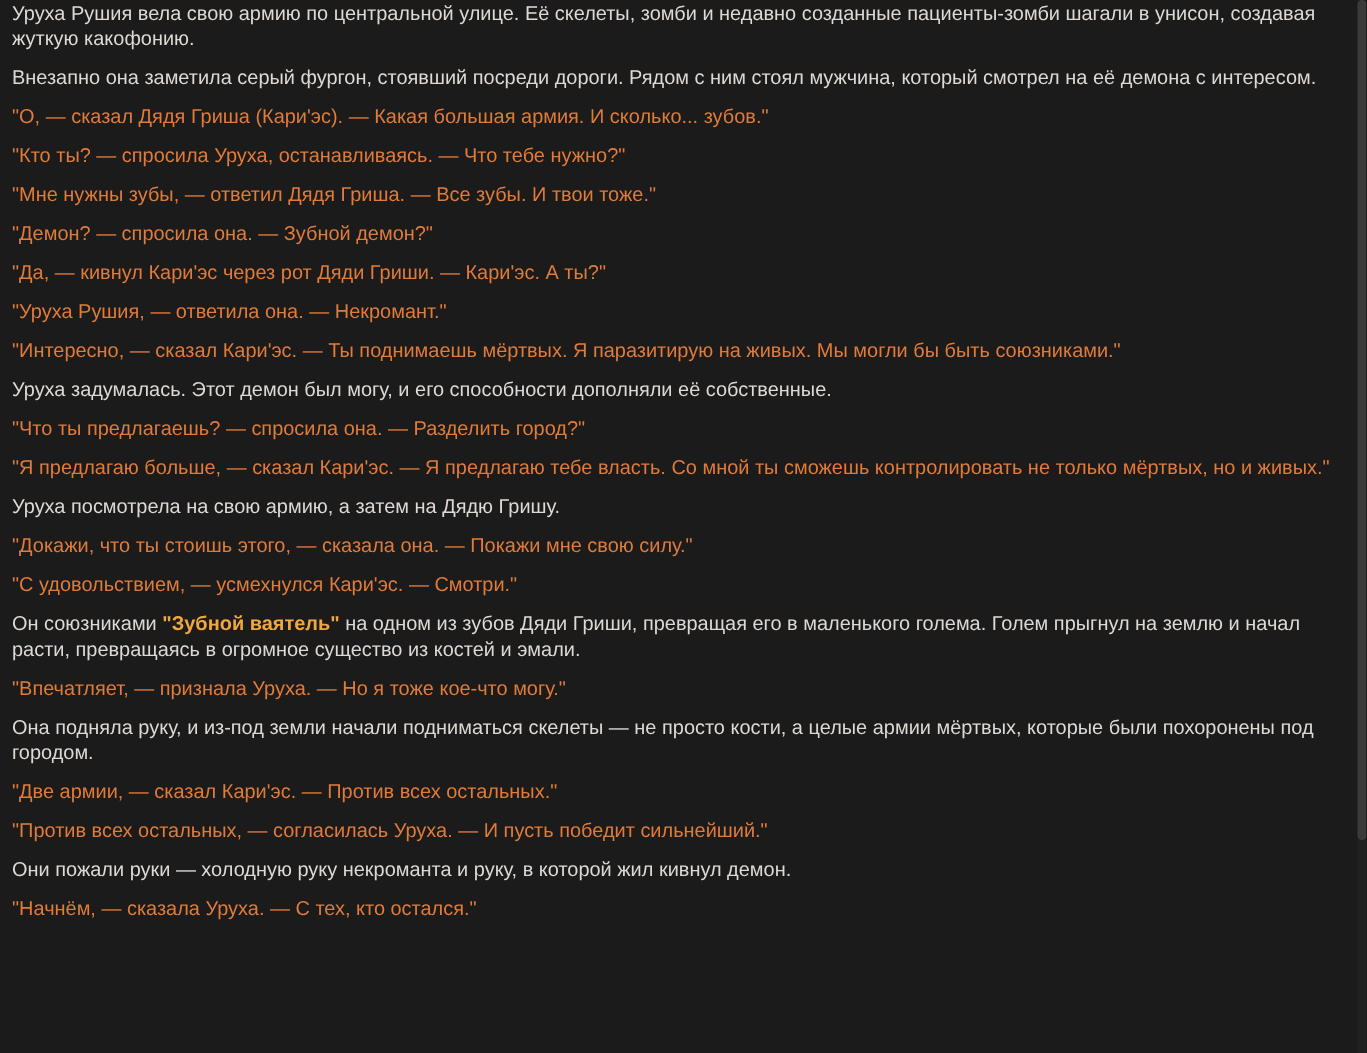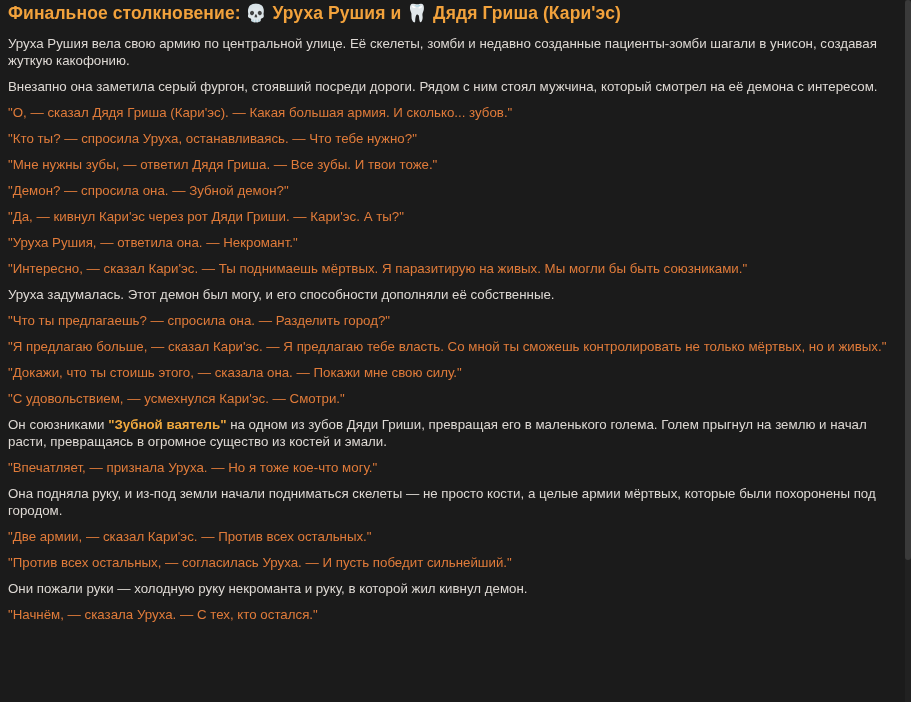"Финальное столкновение: 💀 Уруха Рушия" h1.title { html: <h1>Финальное столкновение: 💀 Уруха Рушия и 🦷 Дядя Гриша (Кари'эс)</h1> -> none }
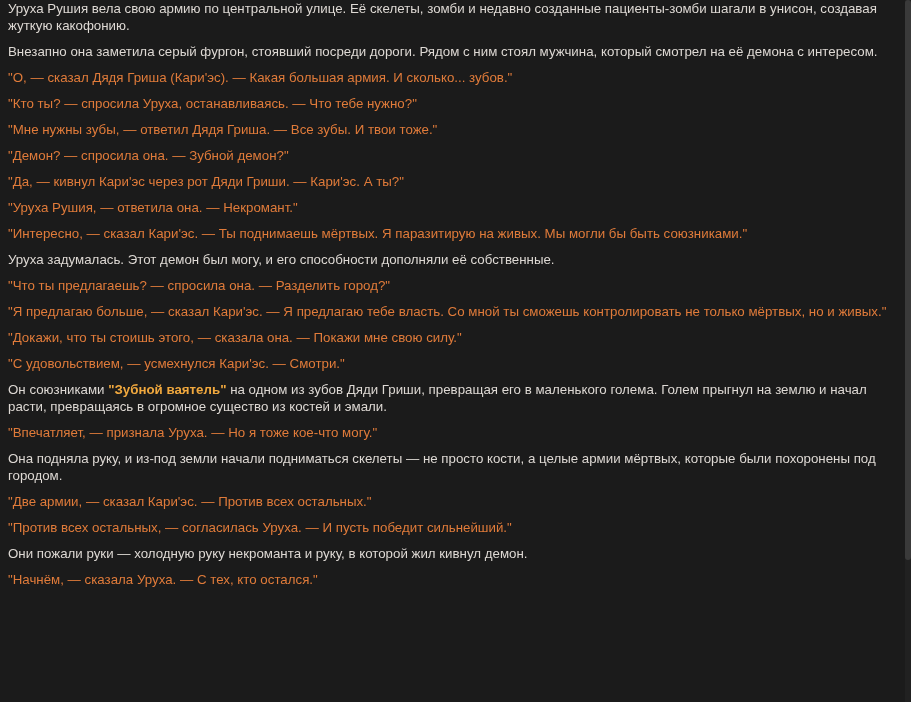"Уруха посмотрела на свою армию," div.para { html: none -> <div>Уруха посмотрела на свою армию, а затем на Дядю Гришу.</div> }
